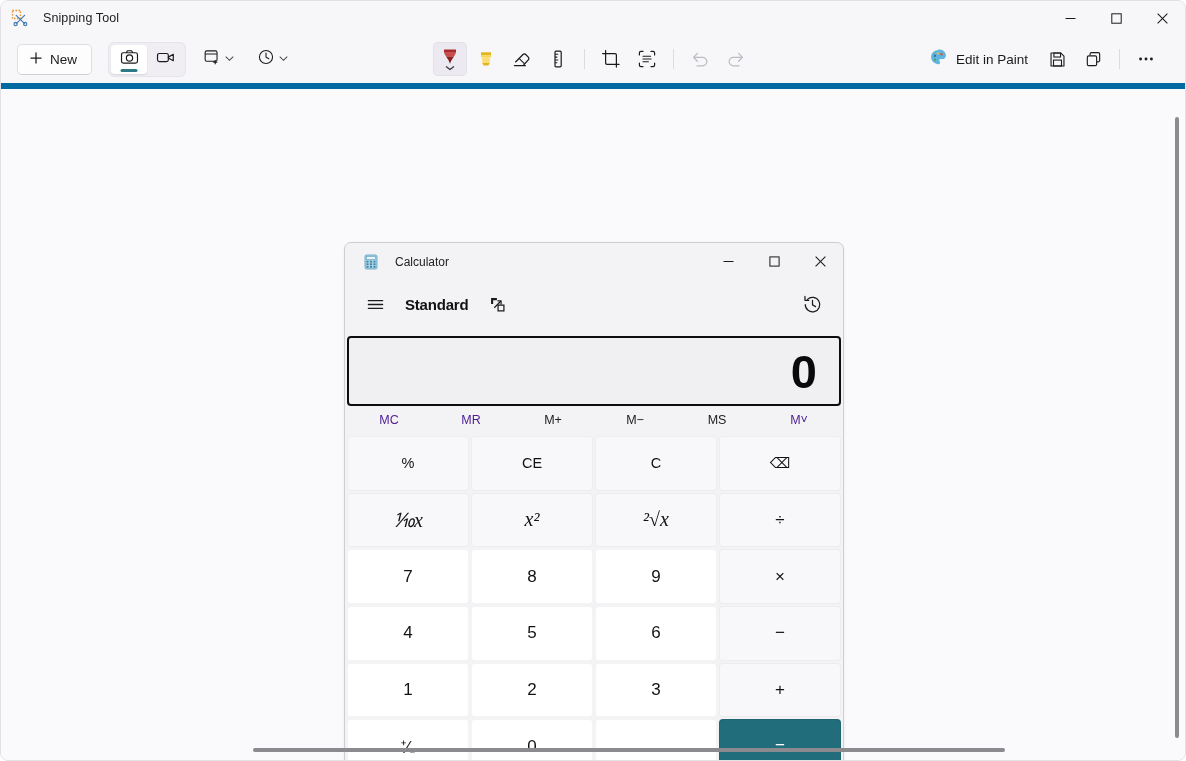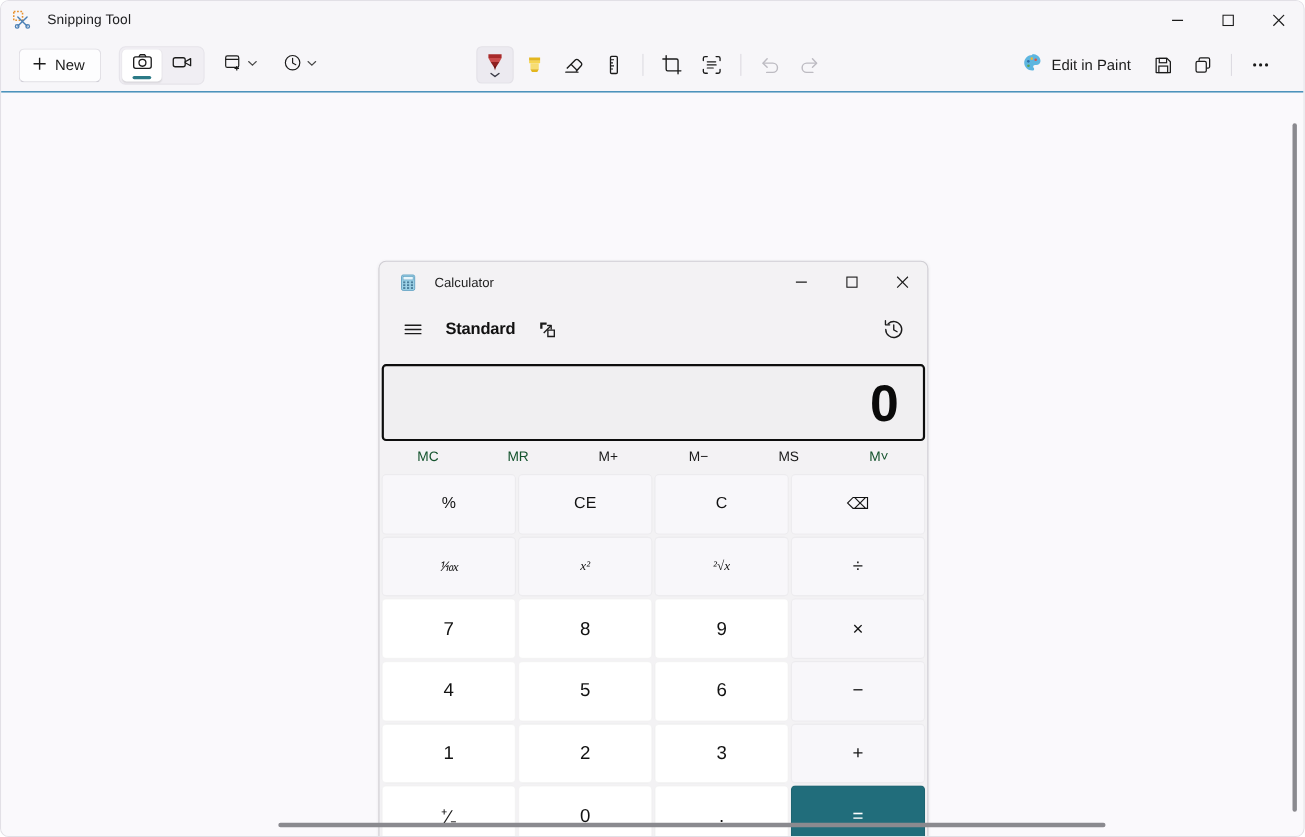"Calculator" .st-canvas { border-top: 1px solid #0369a1 -> 6px solid #0369a1 }
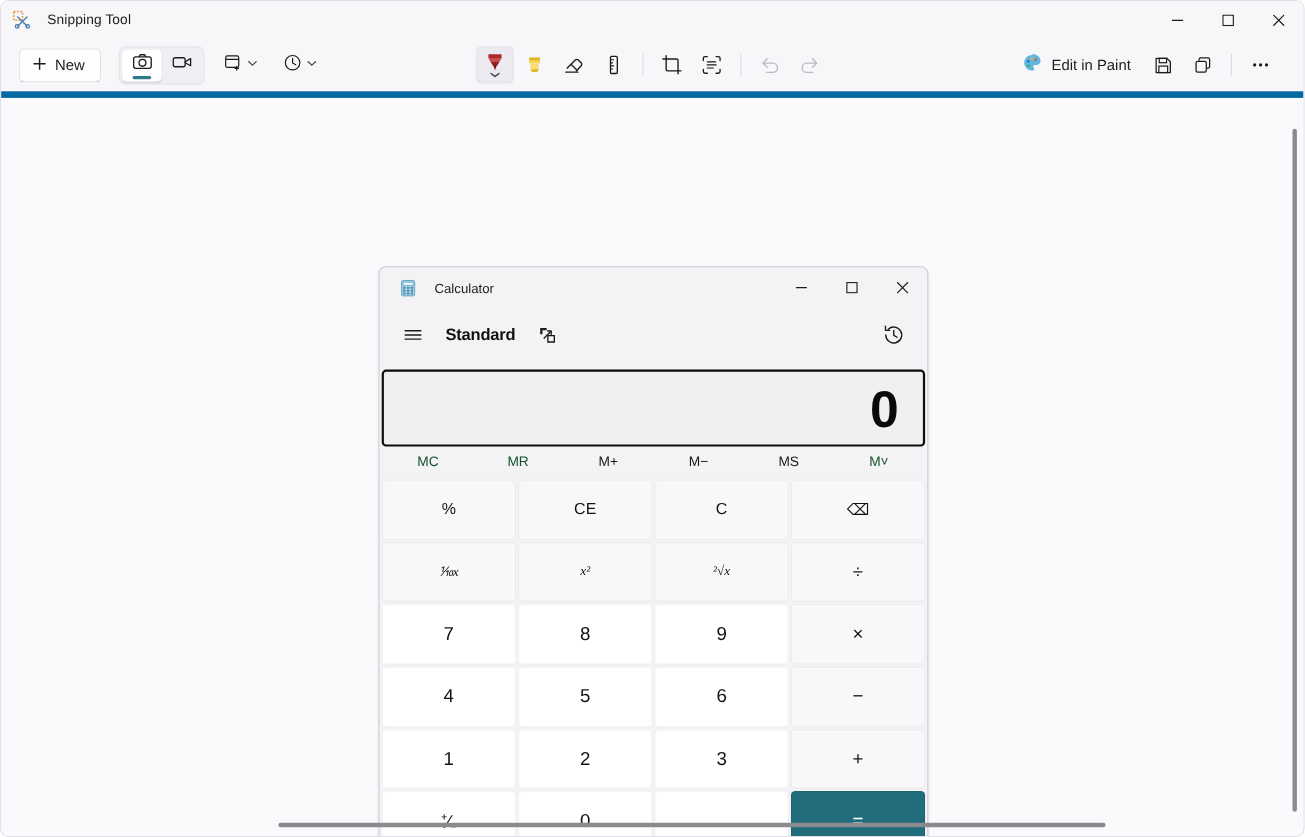"MC" .mem-btn.disabled { color: #14532d -> #4c1d95 }
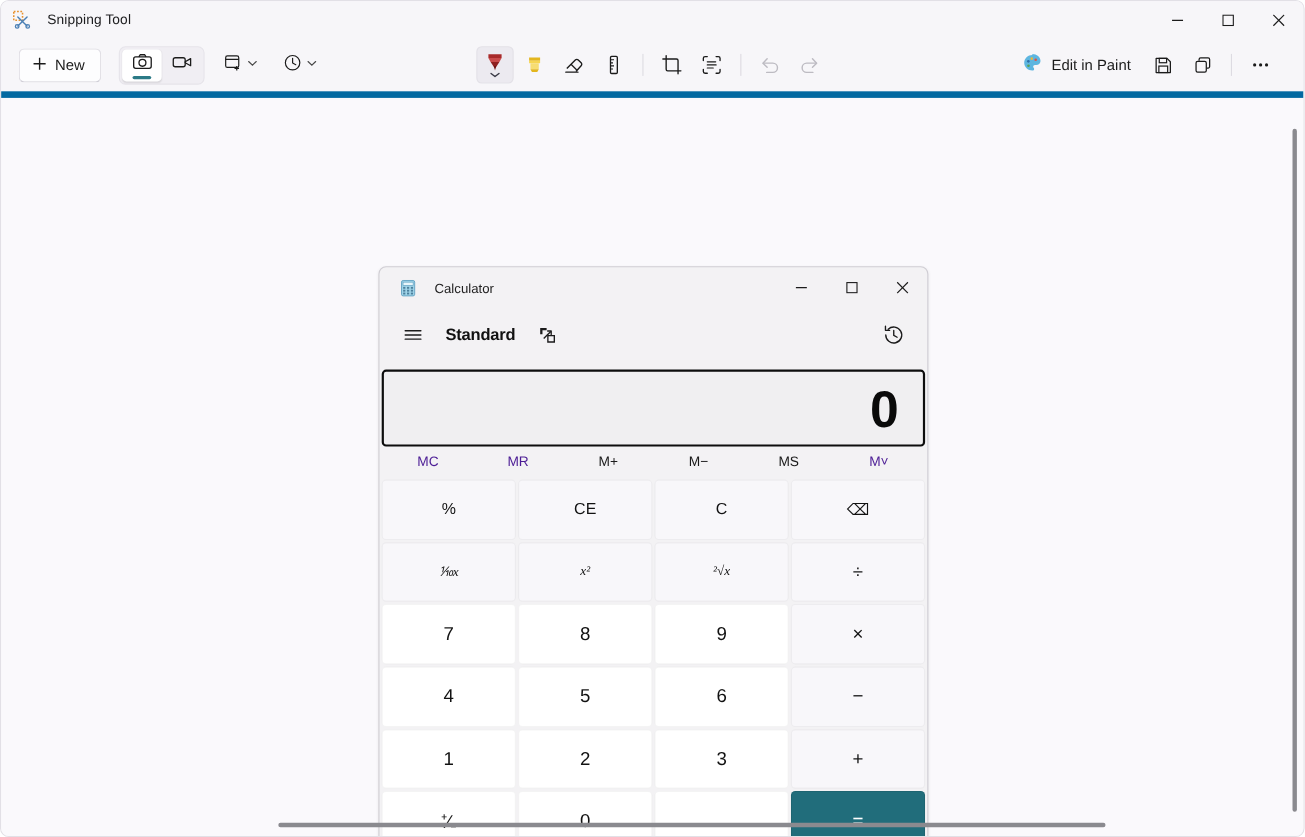"⅒x" .key.italic { font-size: 12px -> 20px }
